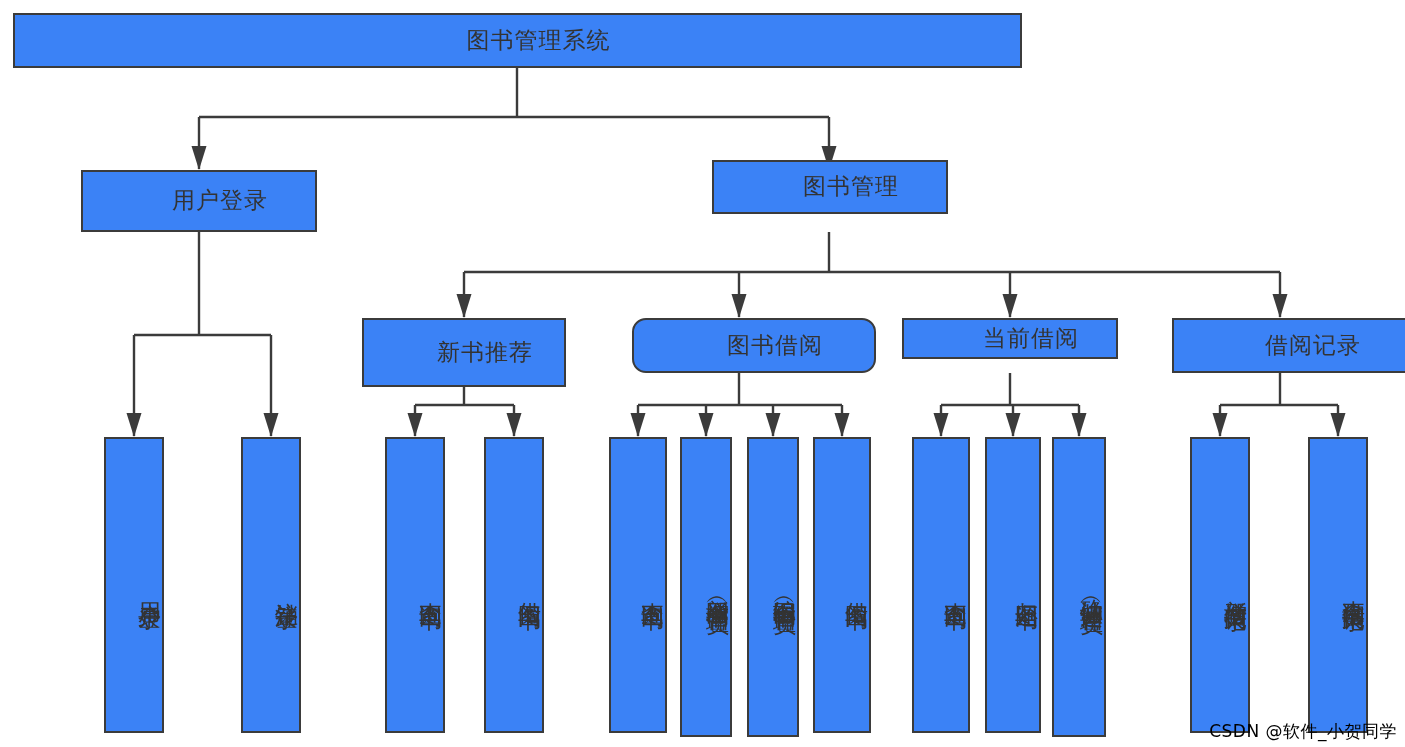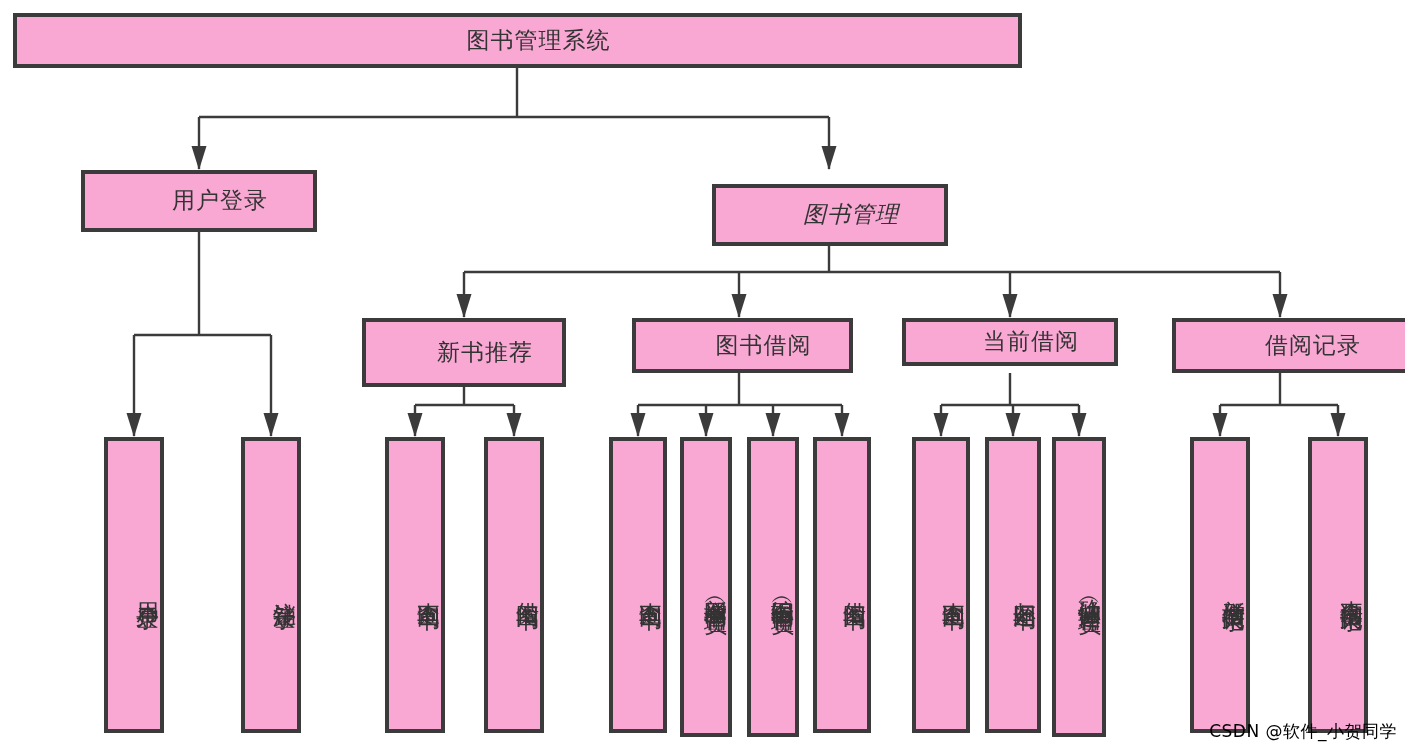"图书管理系统" .node { background: #f9a8d4 -> #3b82f6; border: 4px solid #6d28d9 -> 2px solid #6d28d9 }
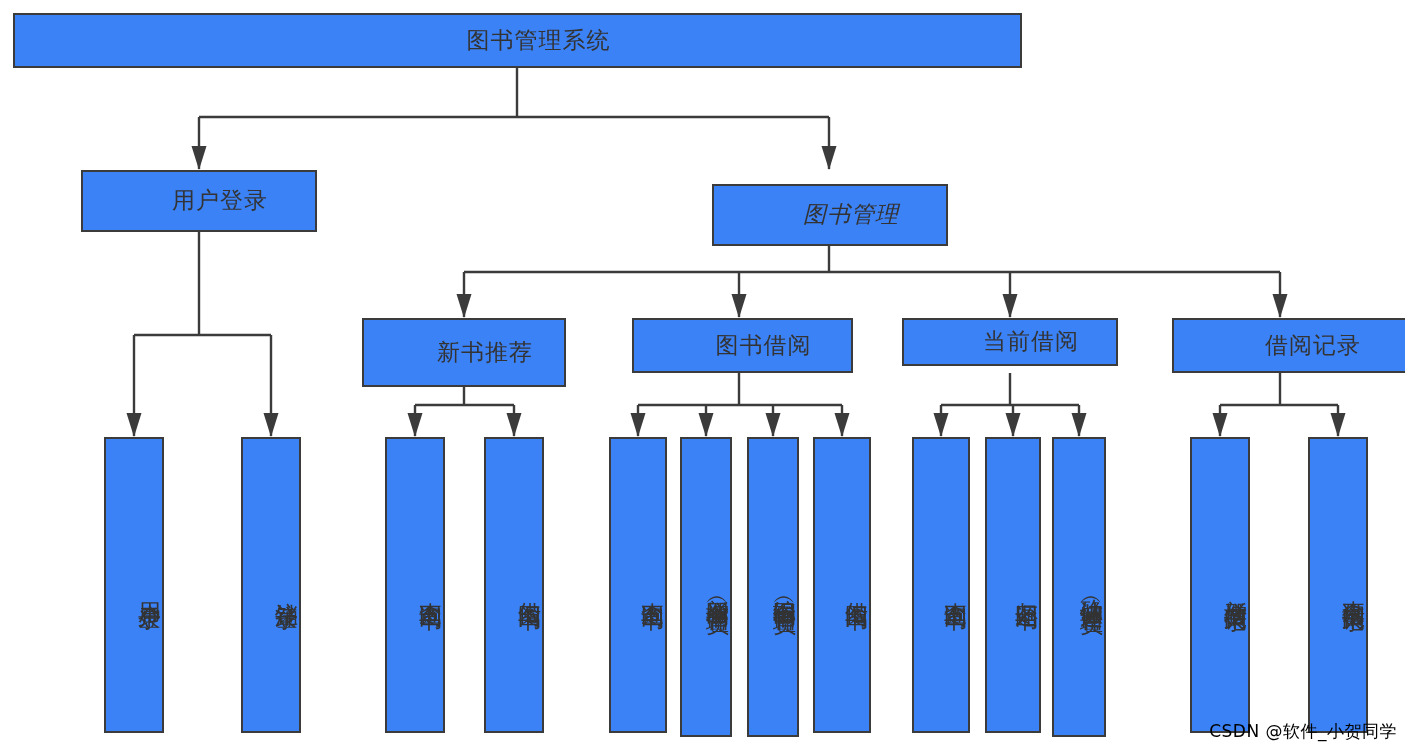"图书管理" div.node { font-style: italic -> none; height: 62px -> 54px; top: 184px -> 160px }
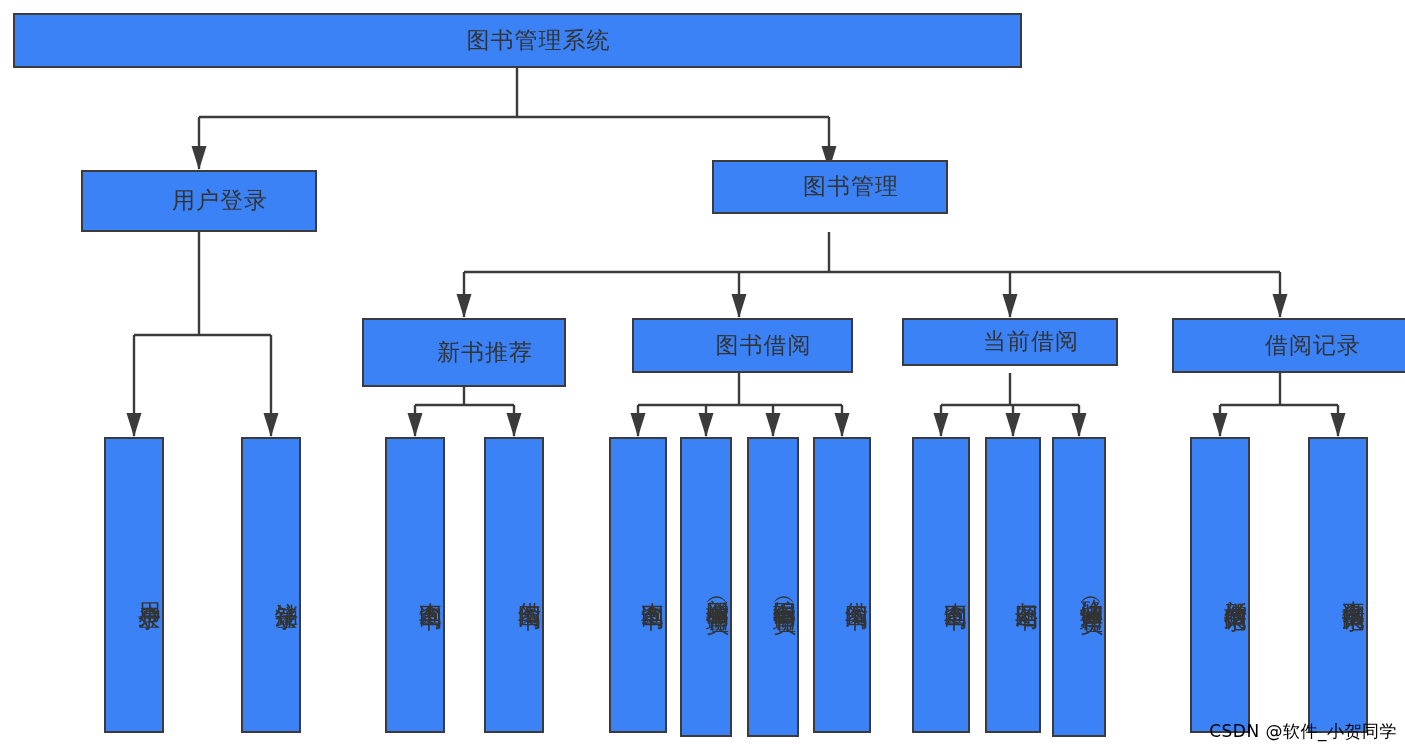"图书借阅" div.node { border-radius: none -> 14px; width: 221px -> 244px }
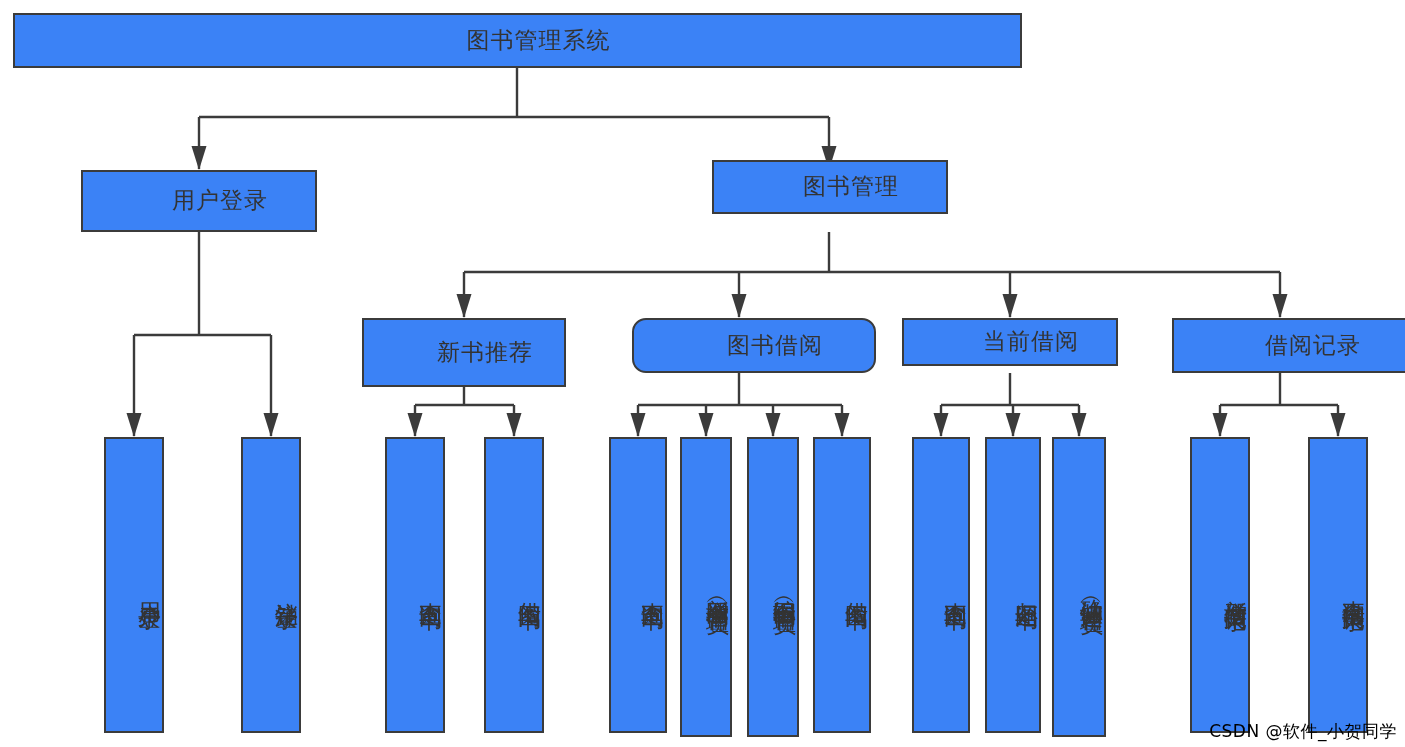"当前借阅" div.node { height: 48px -> 41px }
